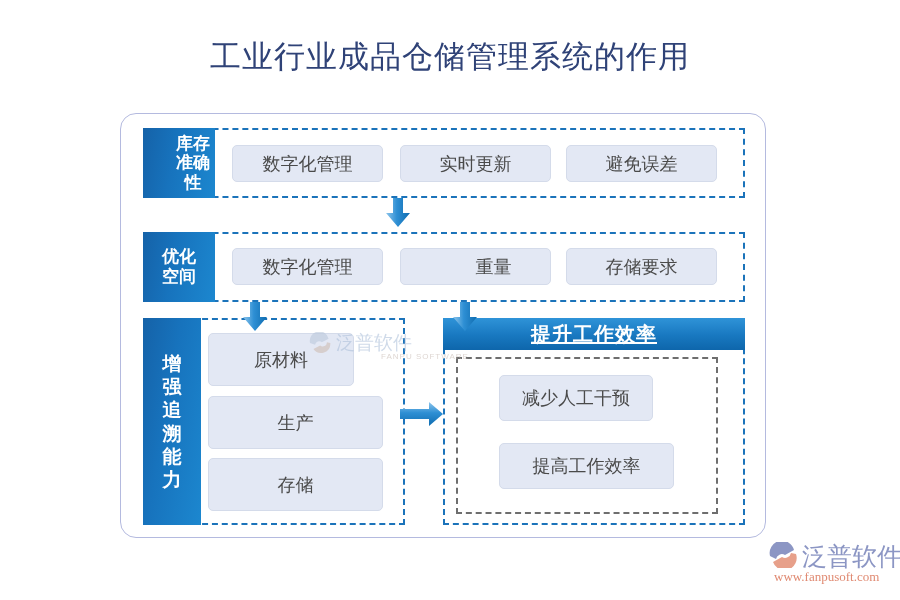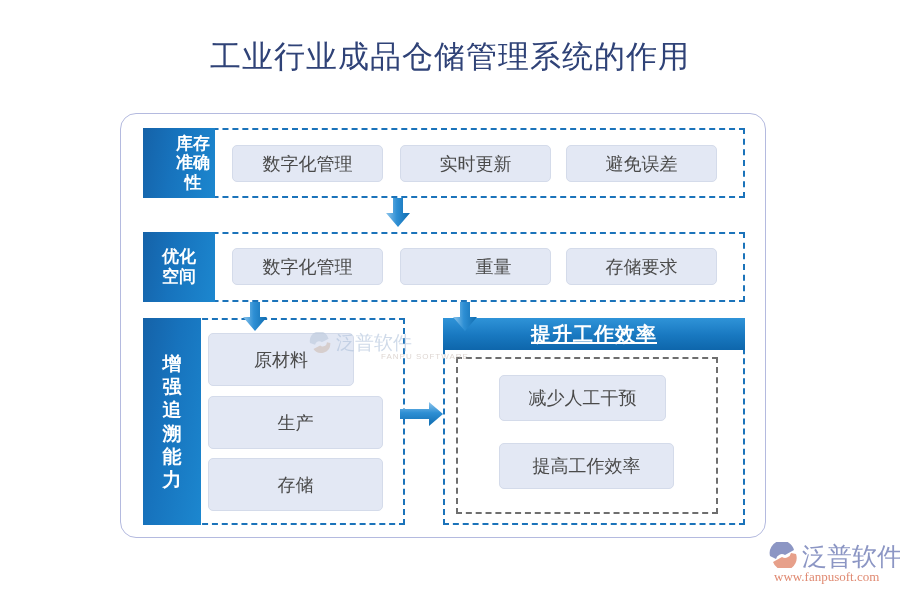"减少人工干预" div.pill { width: 167px -> 154px }
